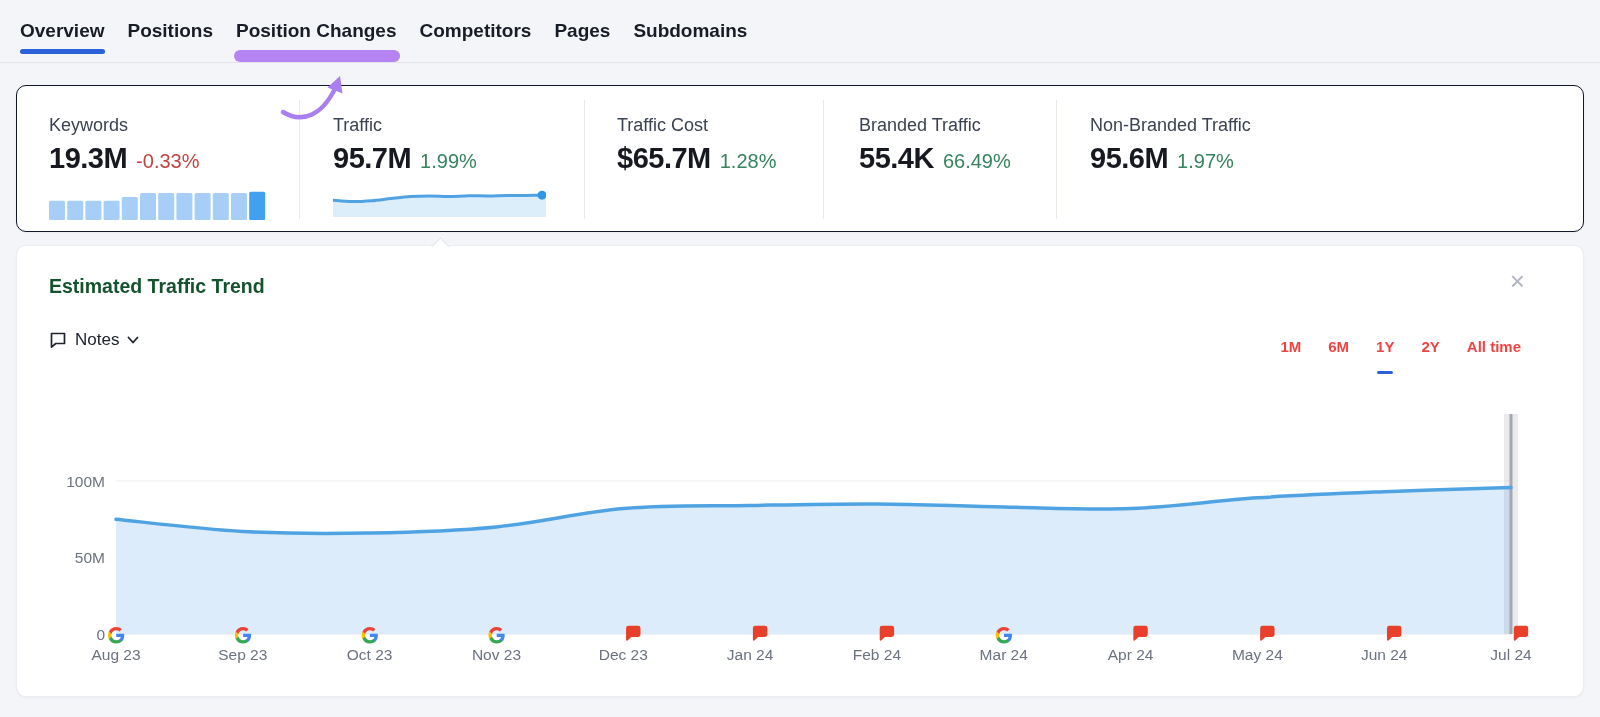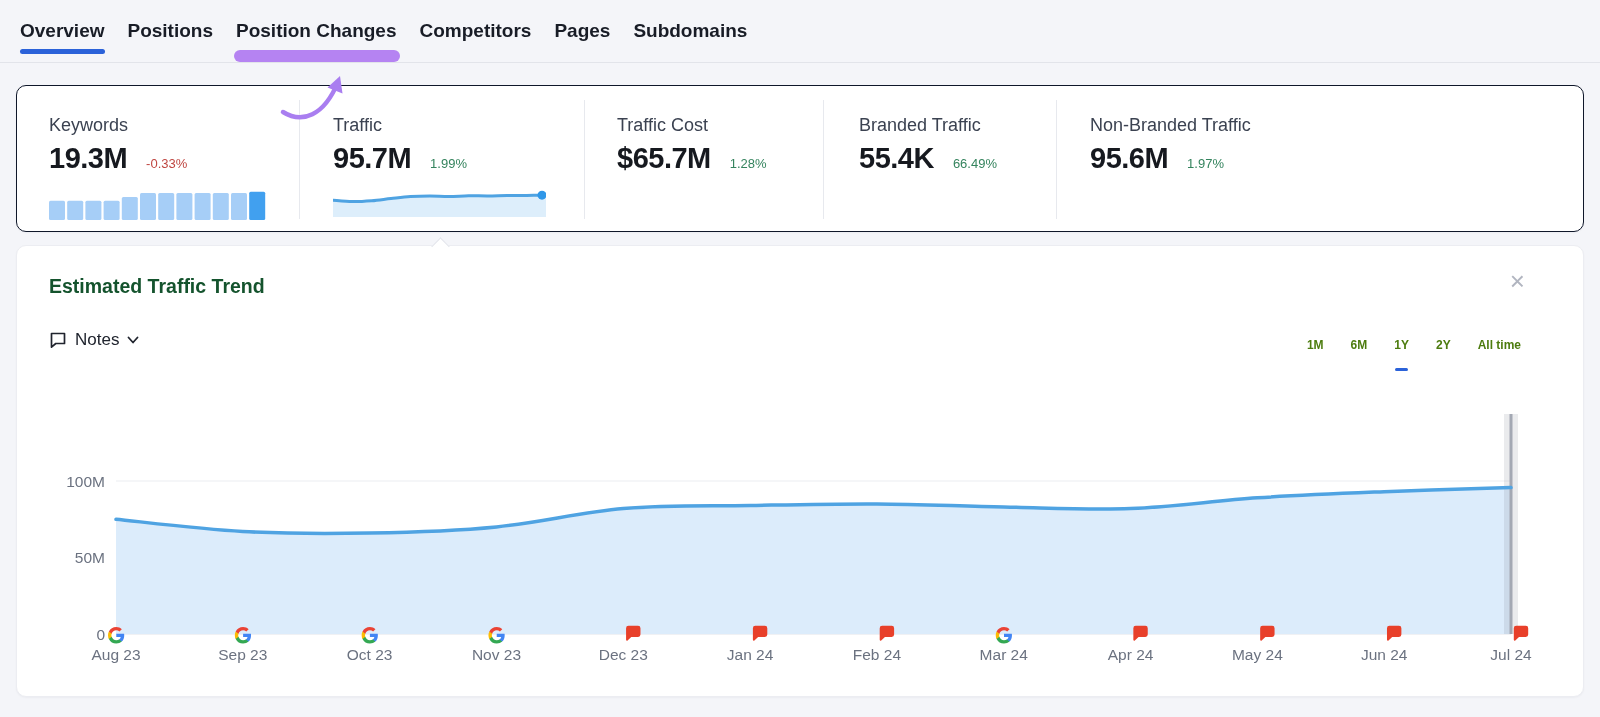"-0.33%" .m-change { font-size: 13px -> 20px; margin-left: 10px -> none }
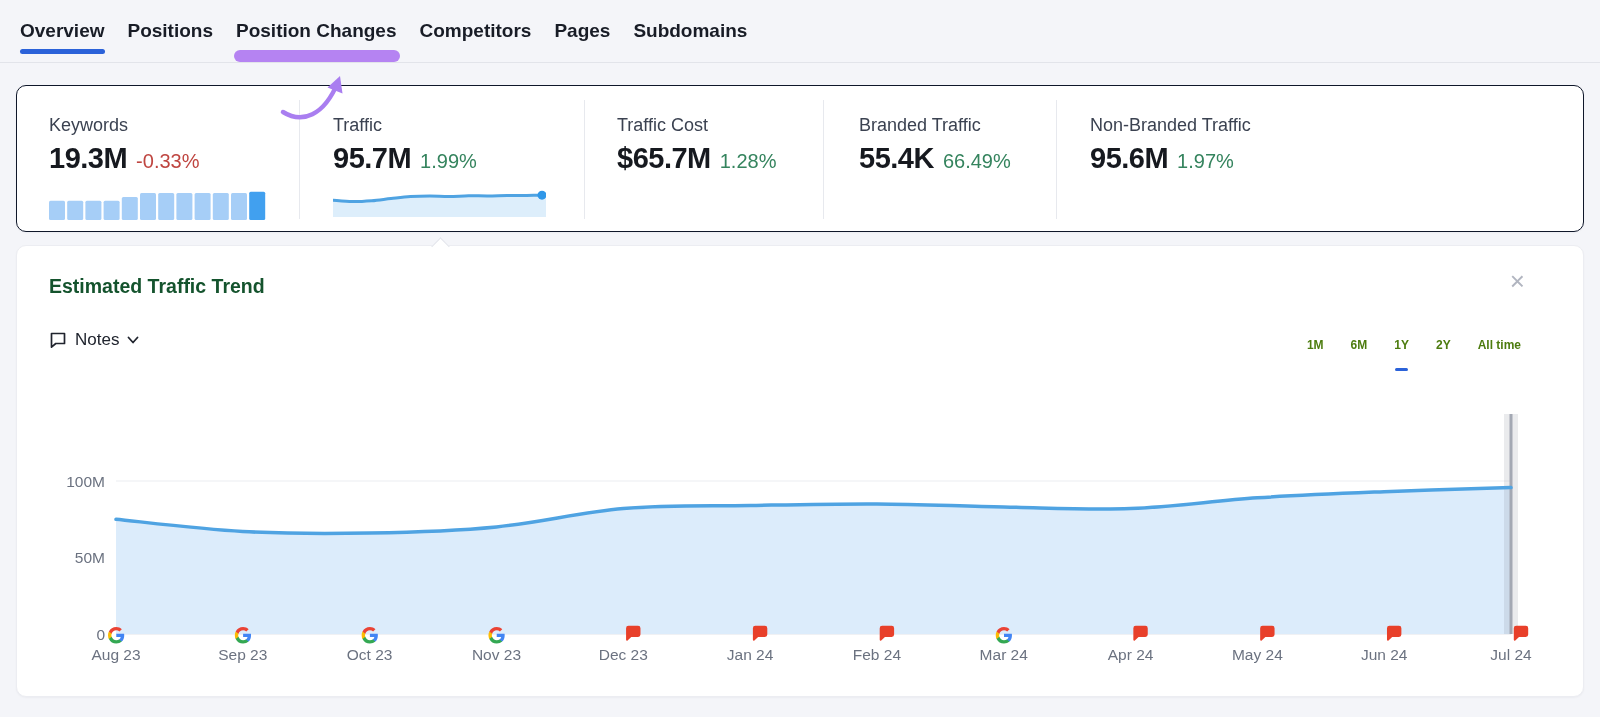"1M" .range-item { color: #4d7c0f -> #ef4444; font-size: 12px -> 15px }
